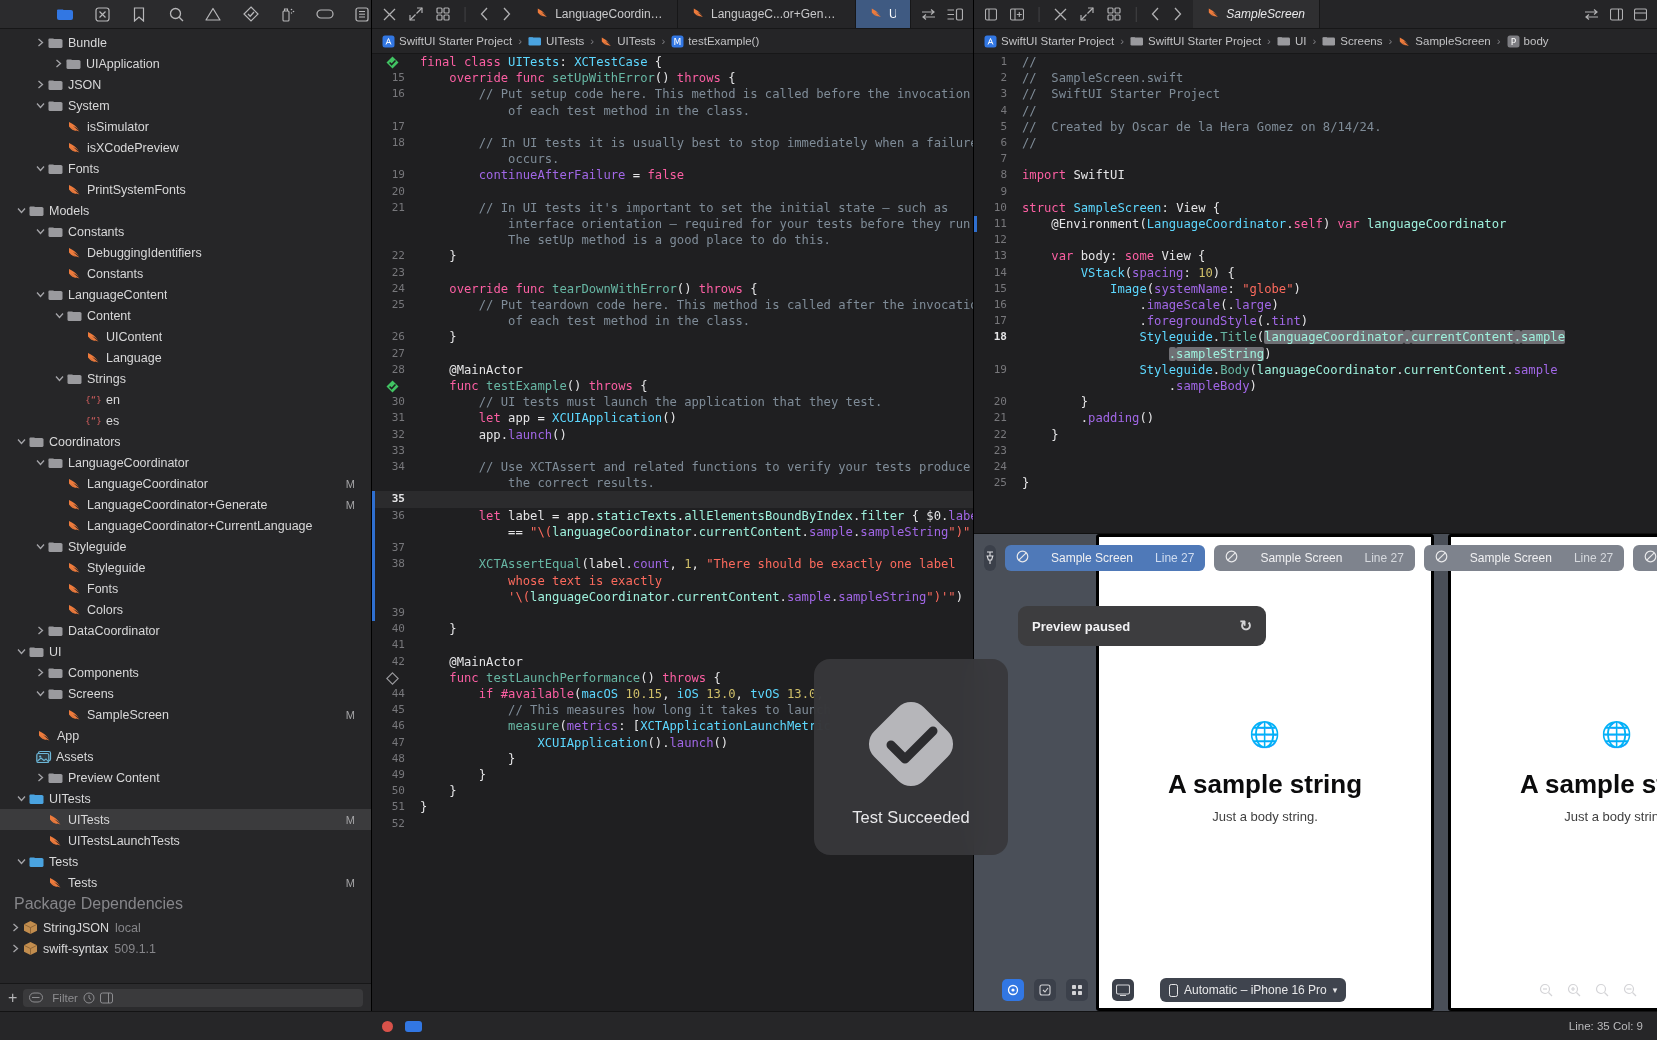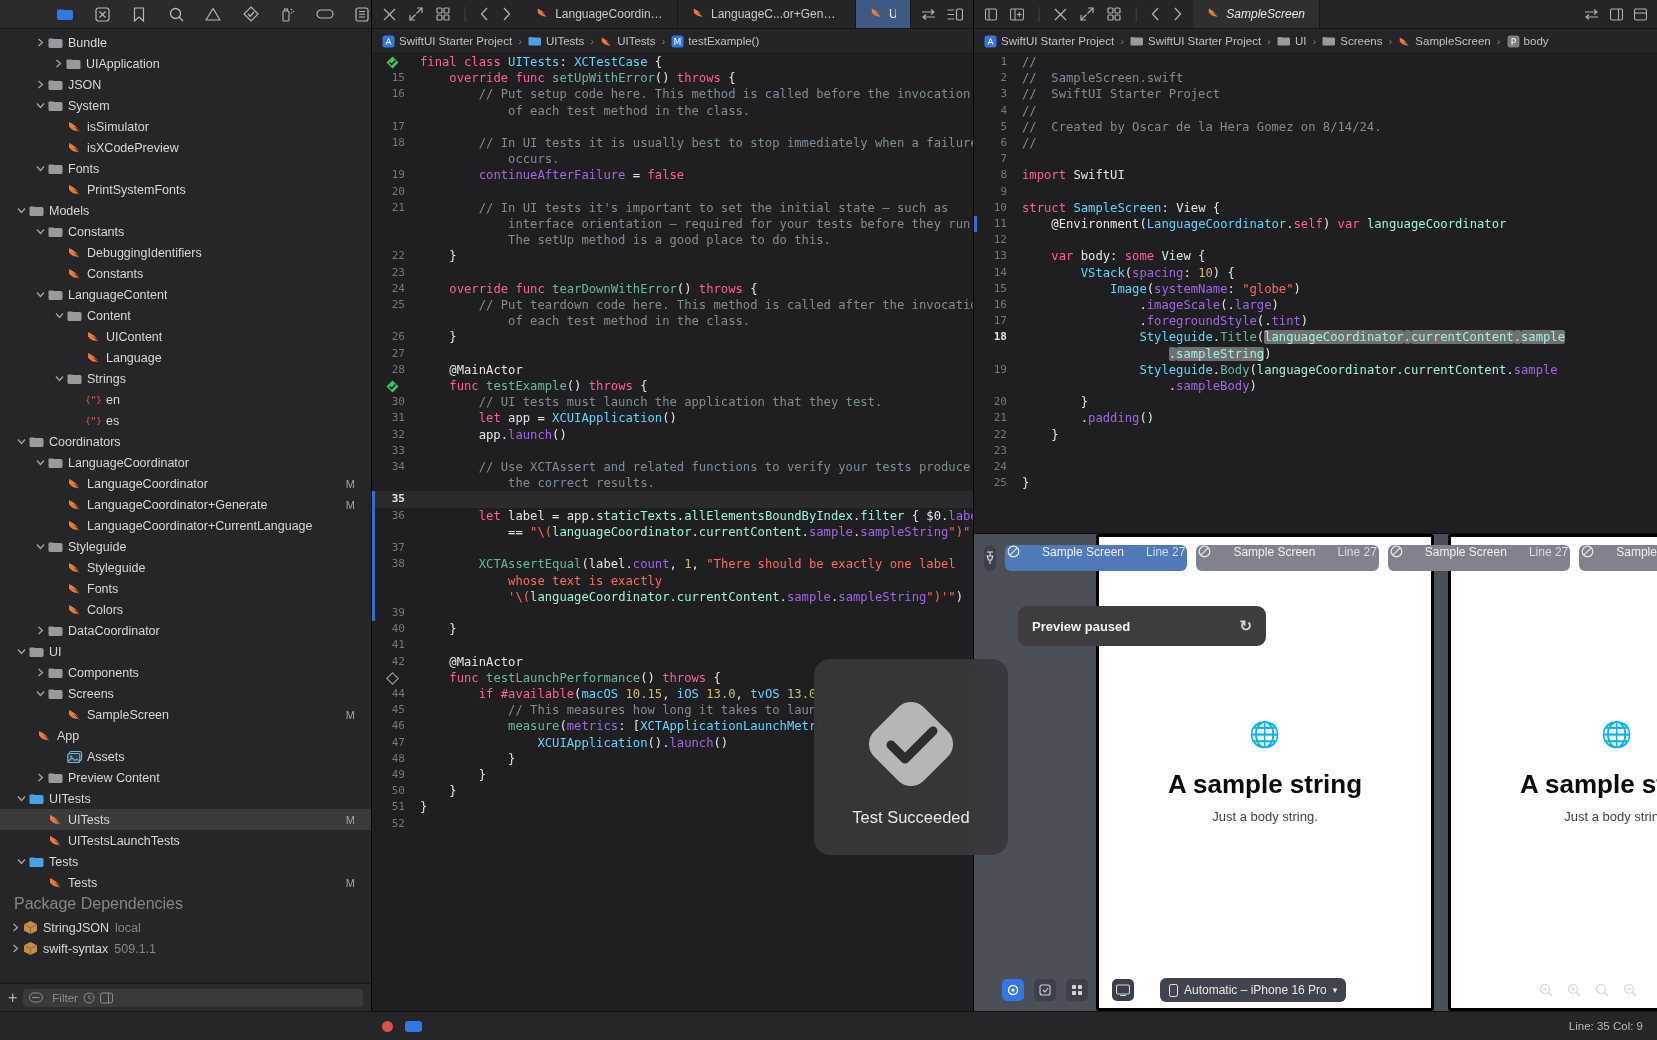"Sample Screen" .pv-tab { align-items: none -> center; padding: 0 2px -> 0 11px }
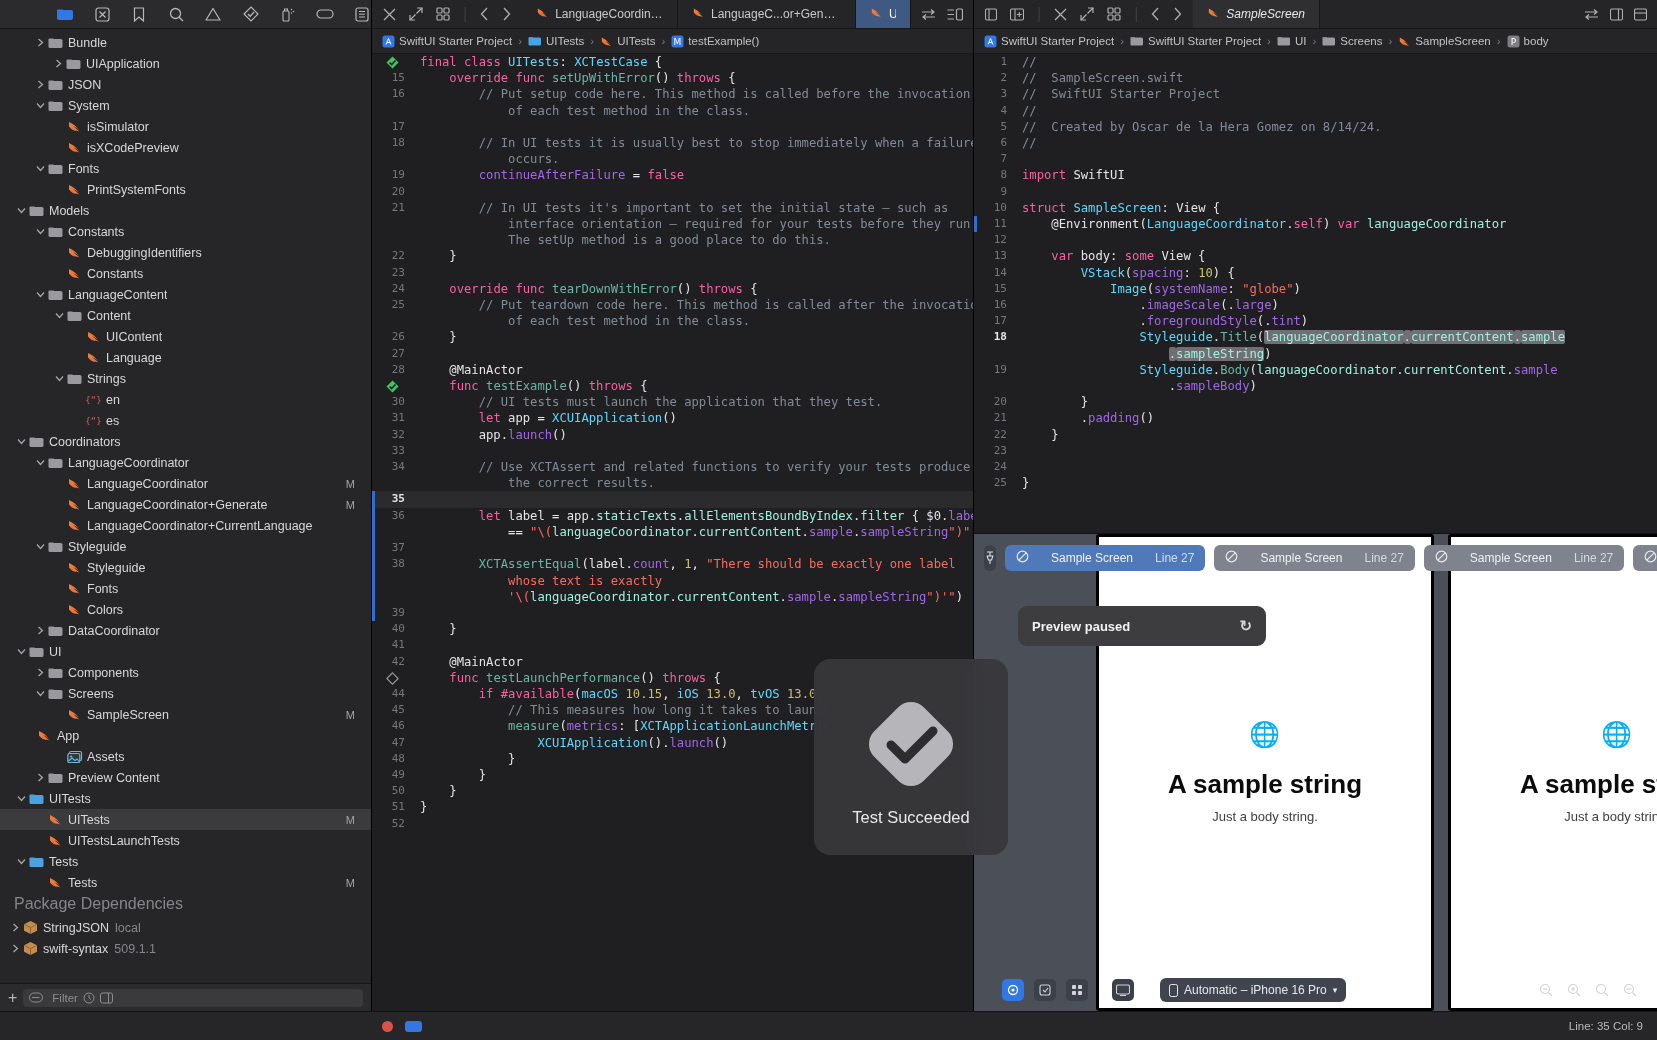"Assets" div.row { padding-left: 52px -> 21px }
